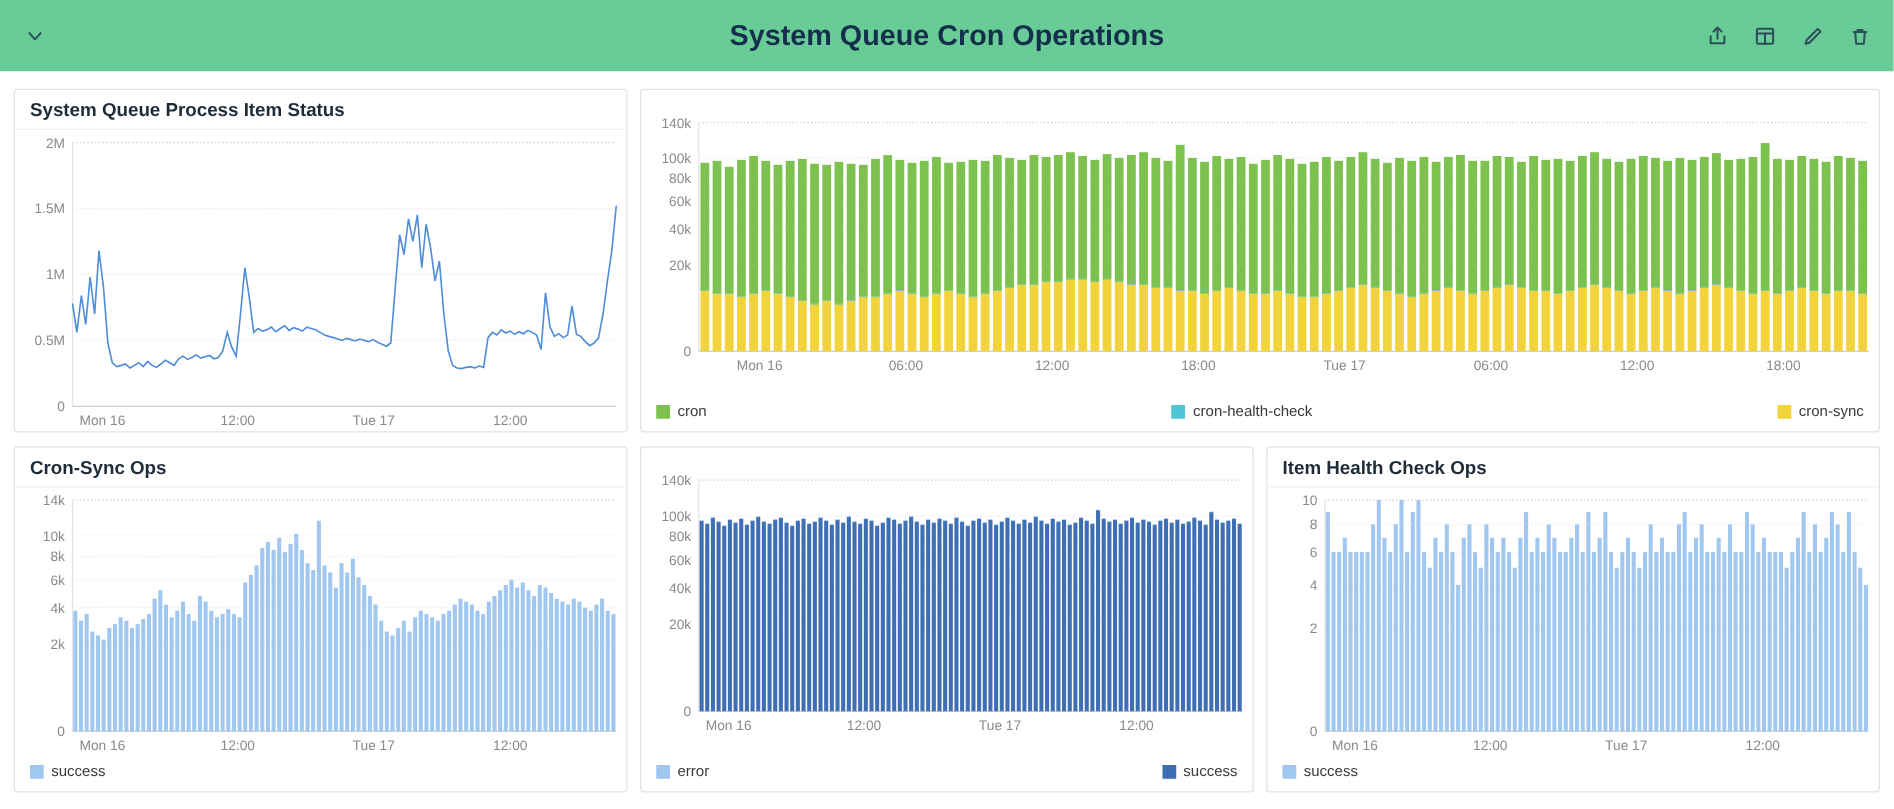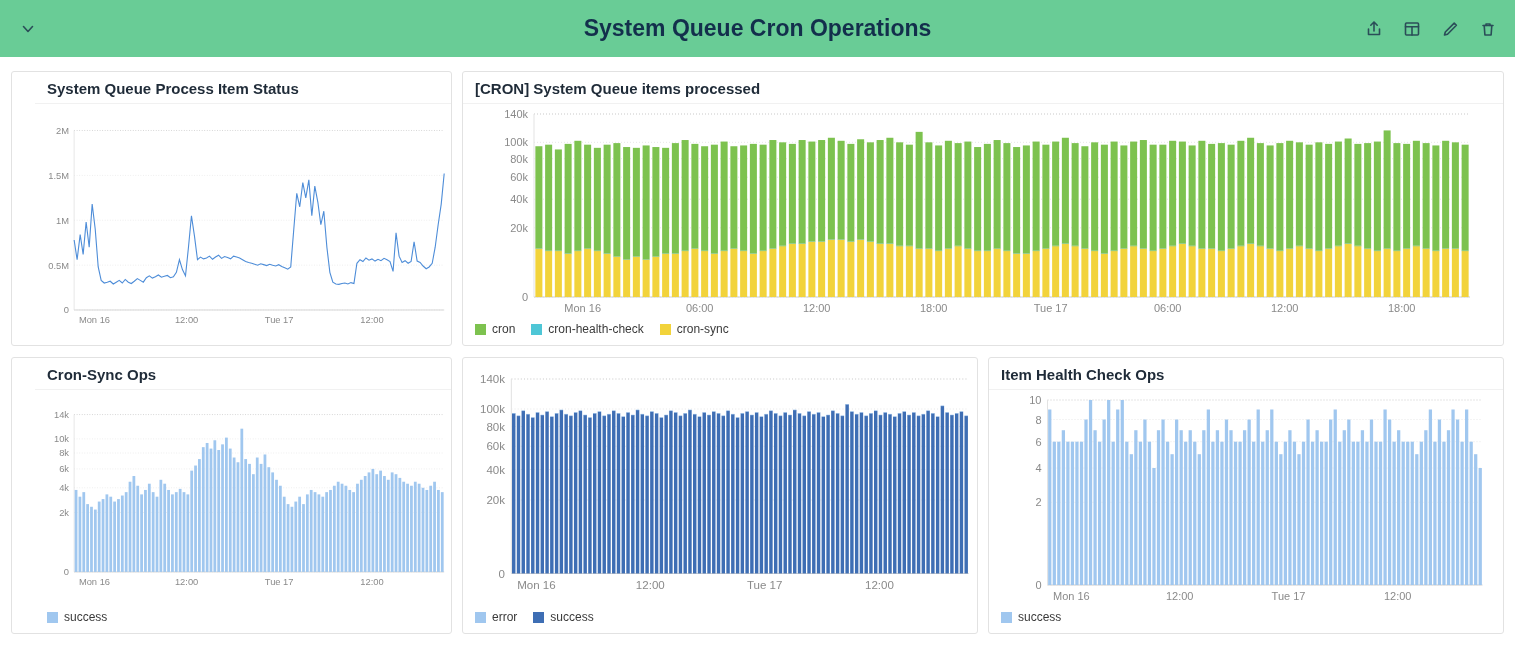"System Queue Process Item Status" .panel.fixed { padding-left: 23px -> none; width: 441px -> 491px }
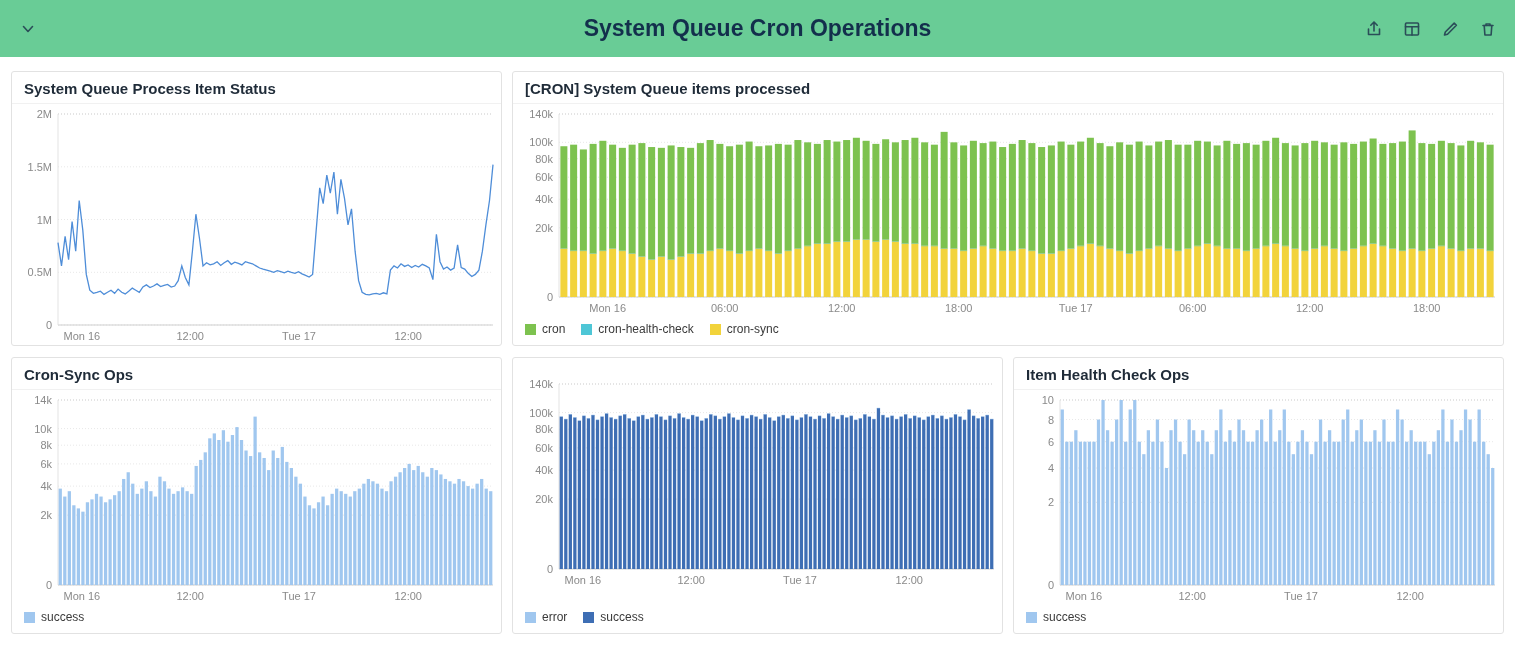"[CRON] System Queue items processed" div.panel-title { html: <div>[CRON] System Queue items processed</div> -> none }
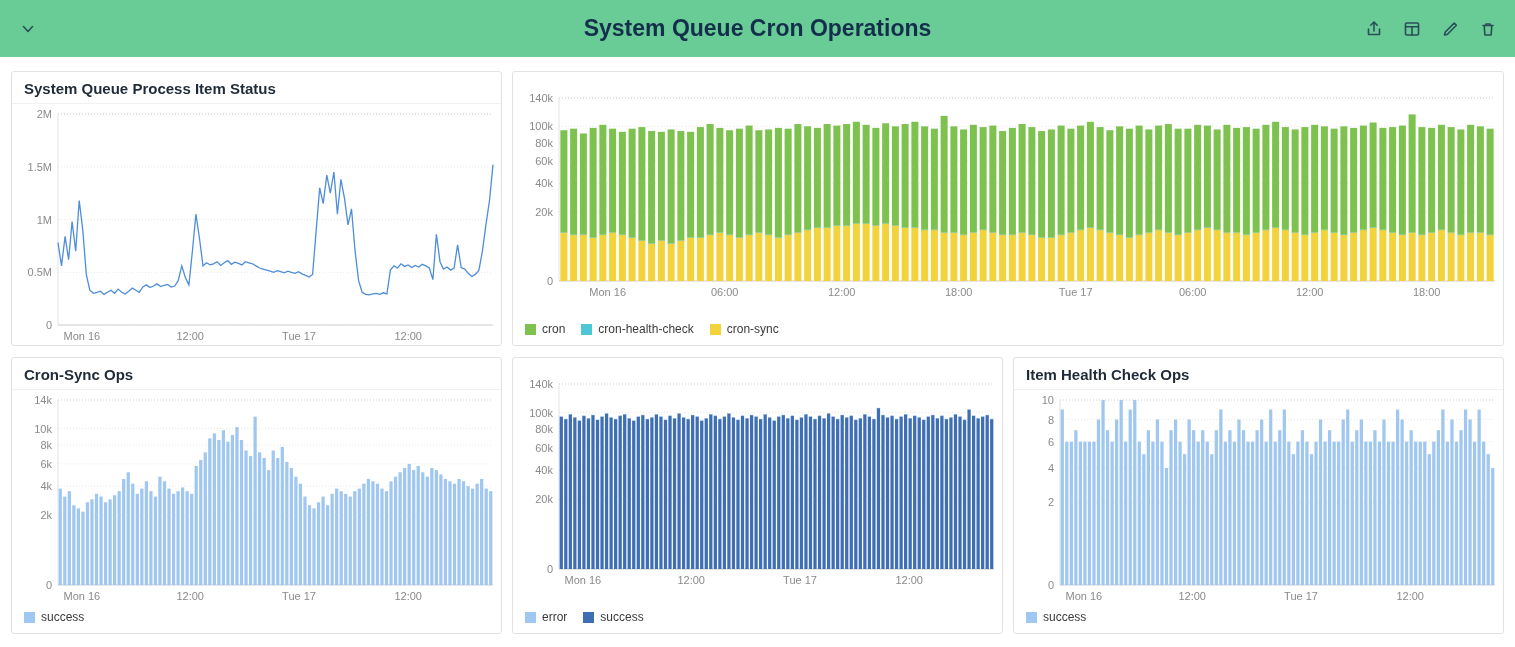"cron" .legend { justify-content: none -> space-between }
